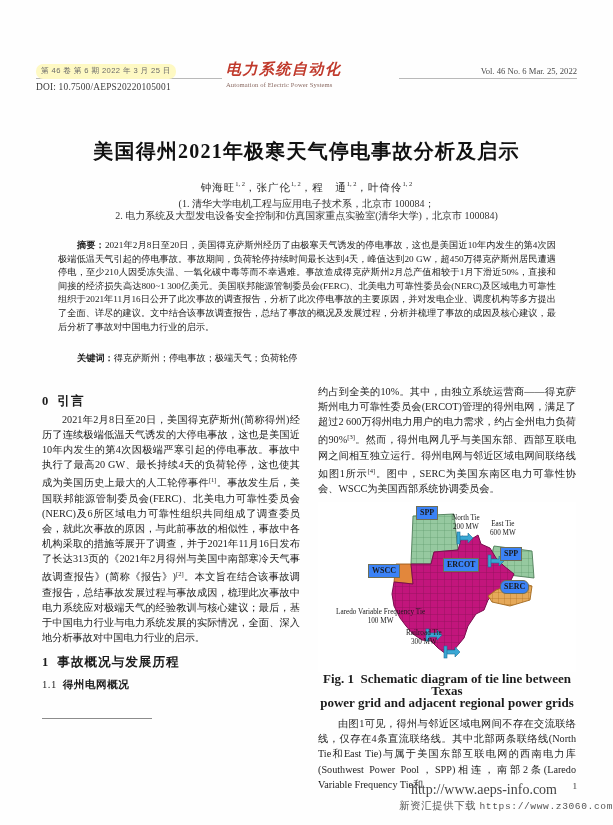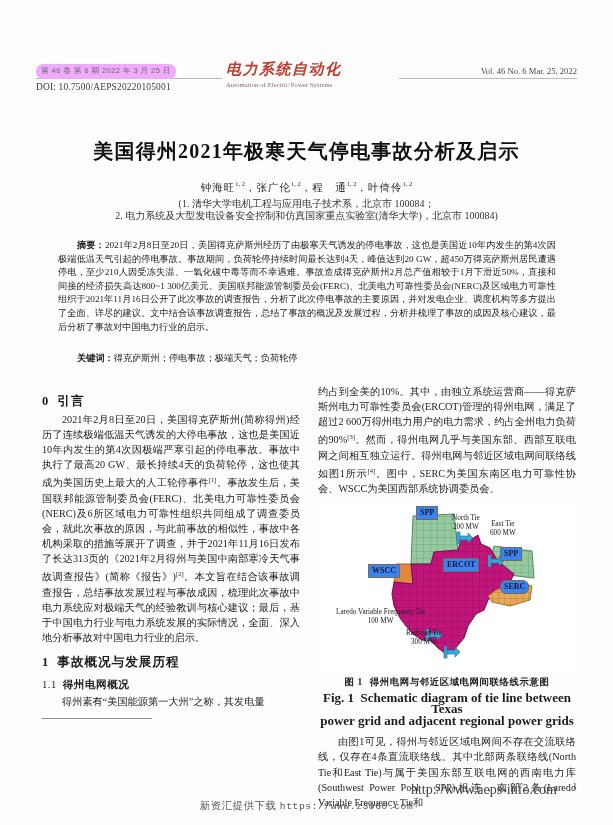"第 46 卷 第 6" .vol-badge { background: #f0abfc -> #fef9c3 }
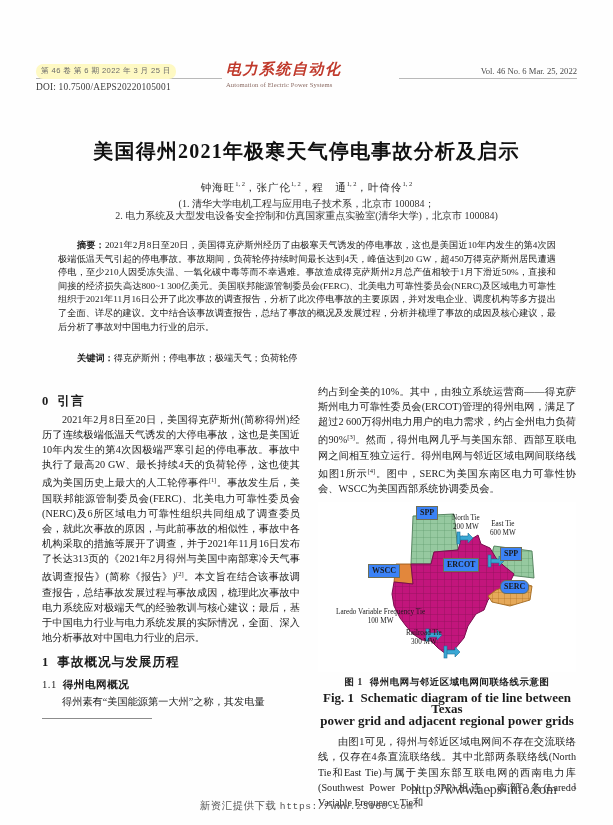"图 1 得州电网与邻近区域电网间联络线示意图" div.fig-cap-cn { html: <div> <span>图 1</span><span>得州电网与邻近区域电网间联络线示意图</span> </div> -> none }
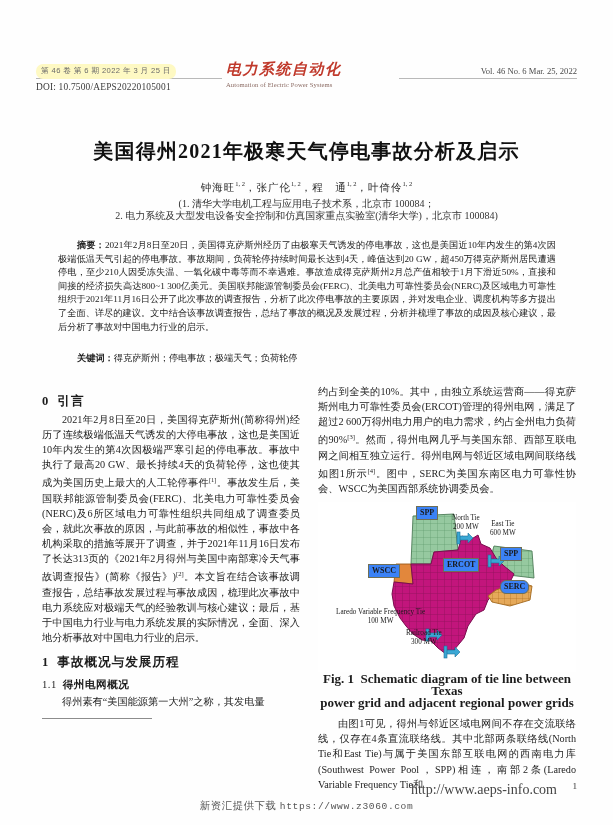"得州素有“美国能源第一大州”之称，其发电量" p.para { html: <p>得州素有“美国能源第一大州”之称，其发电量</p> -> none }
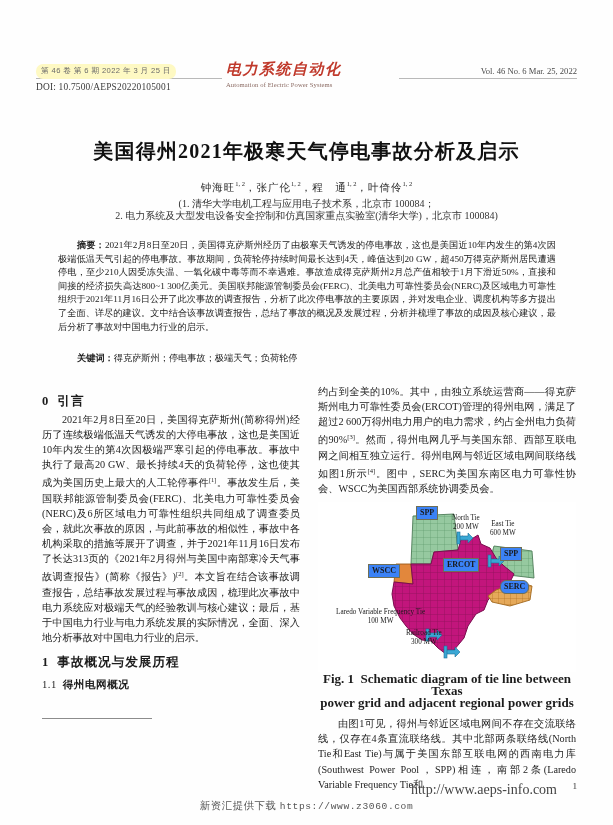"新资汇提供下载 https://www.z3060.com" .watermark { text-align: center -> right }
